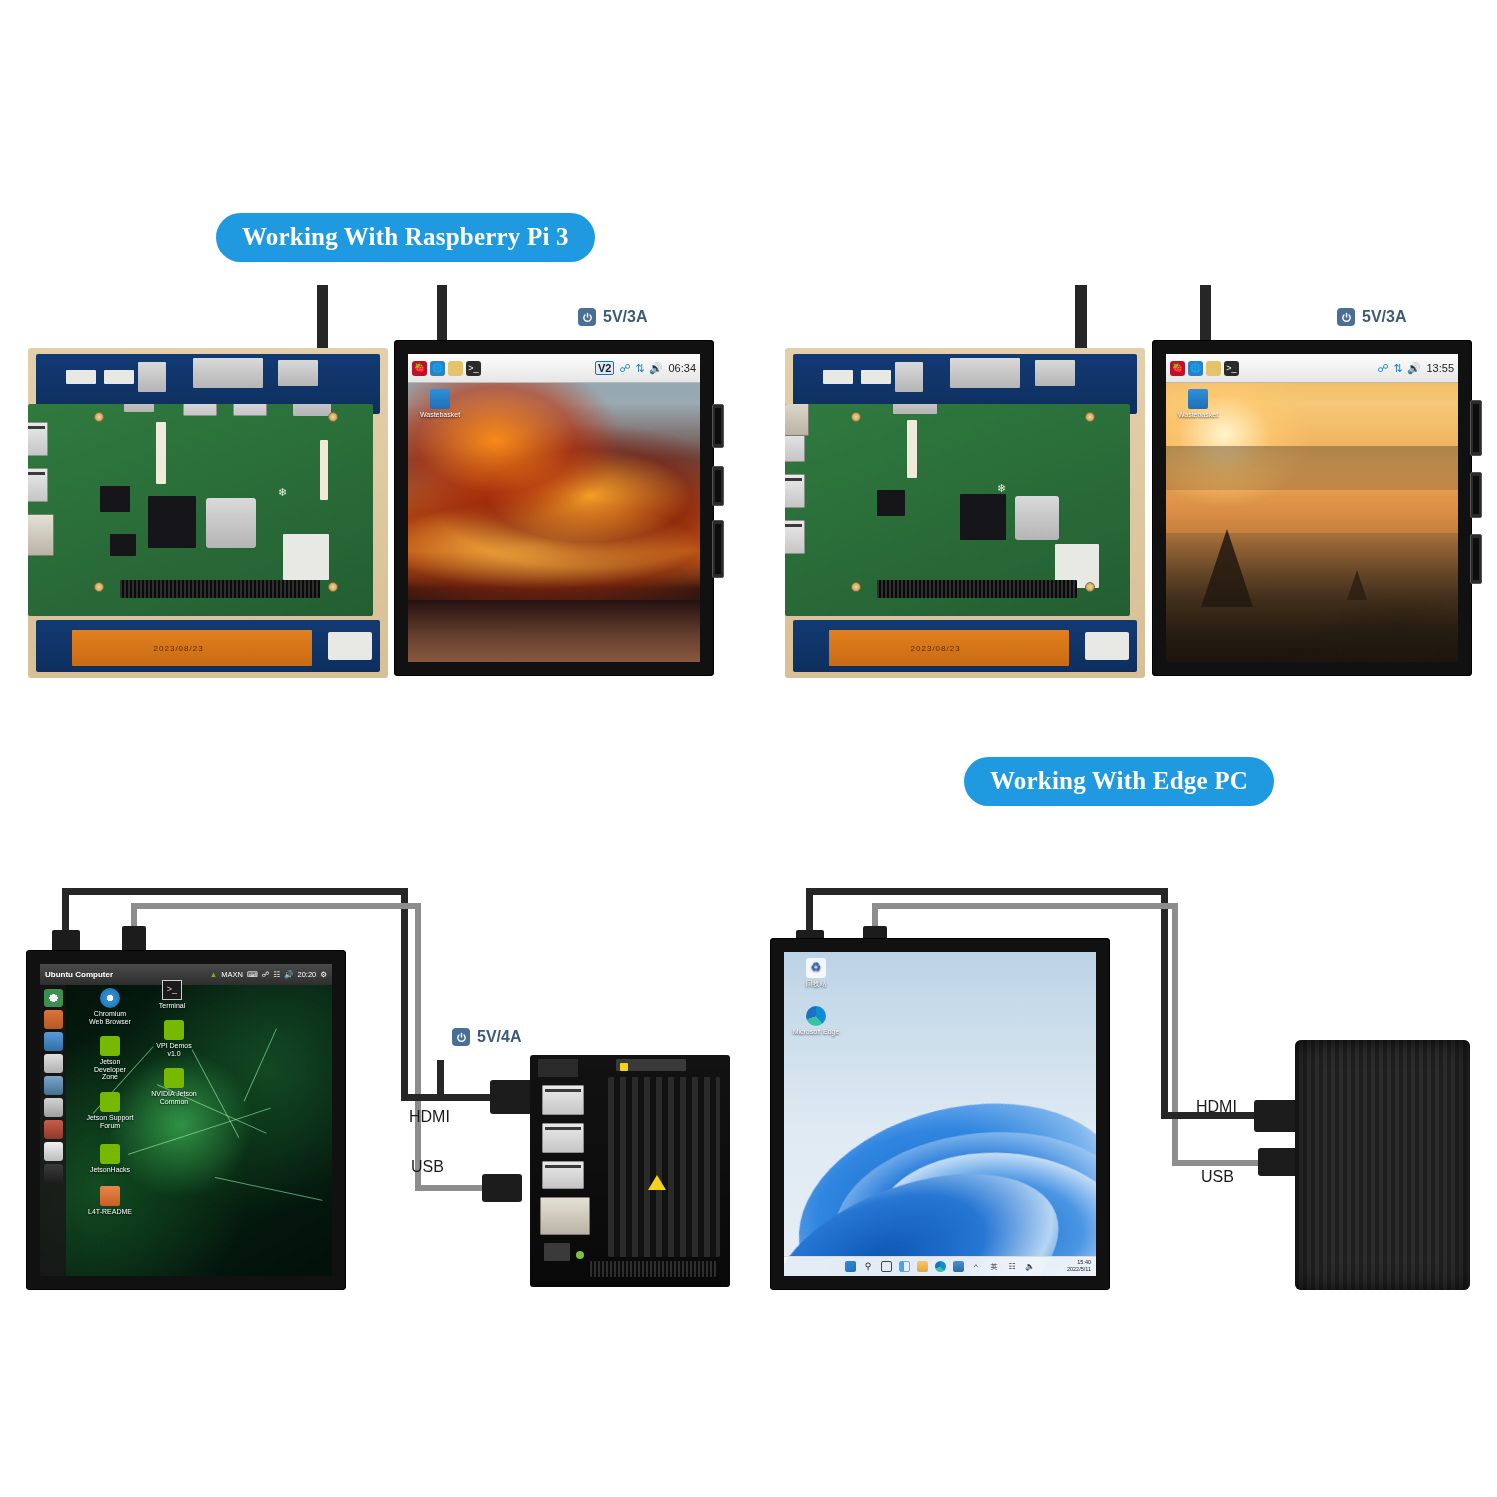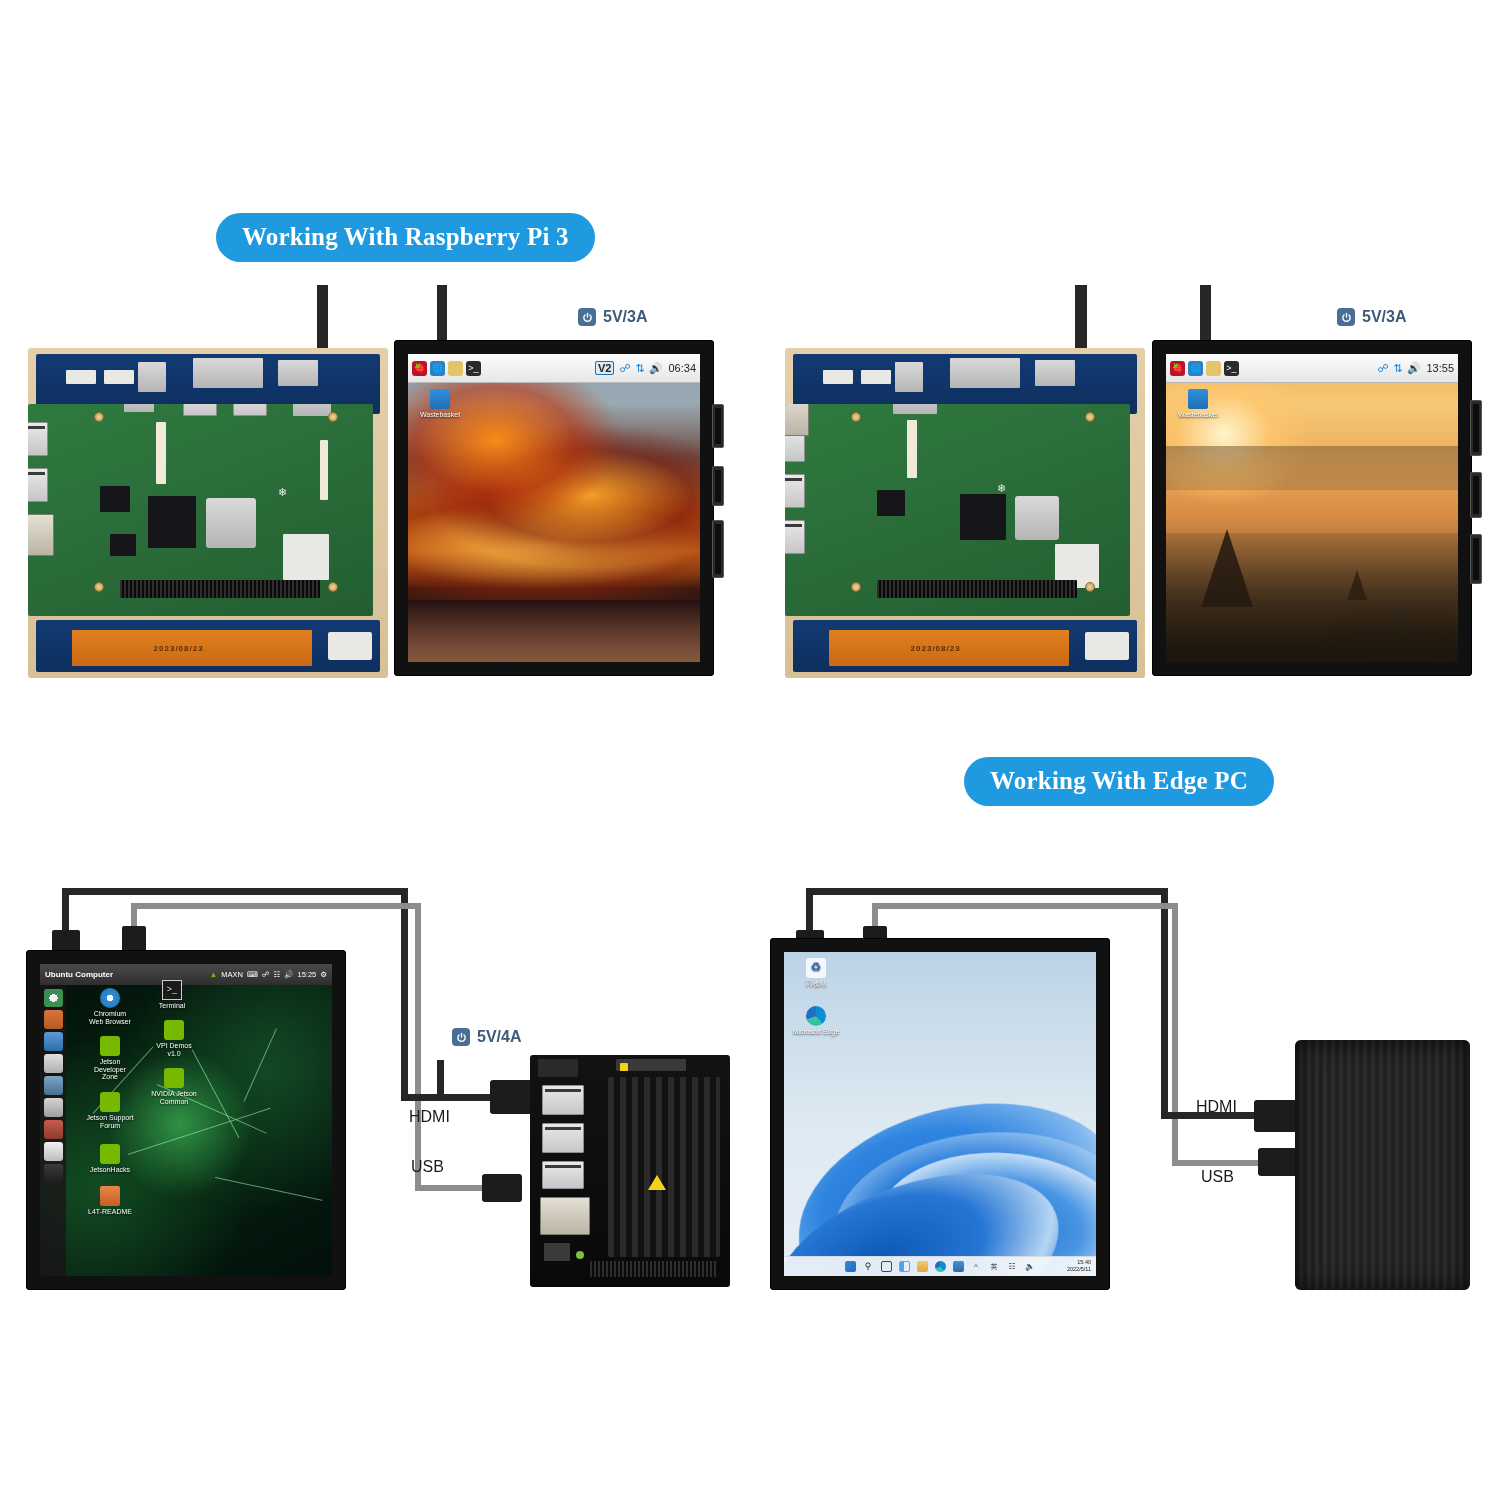"2023/08/23" .fpc { font-weight: bold -> none }
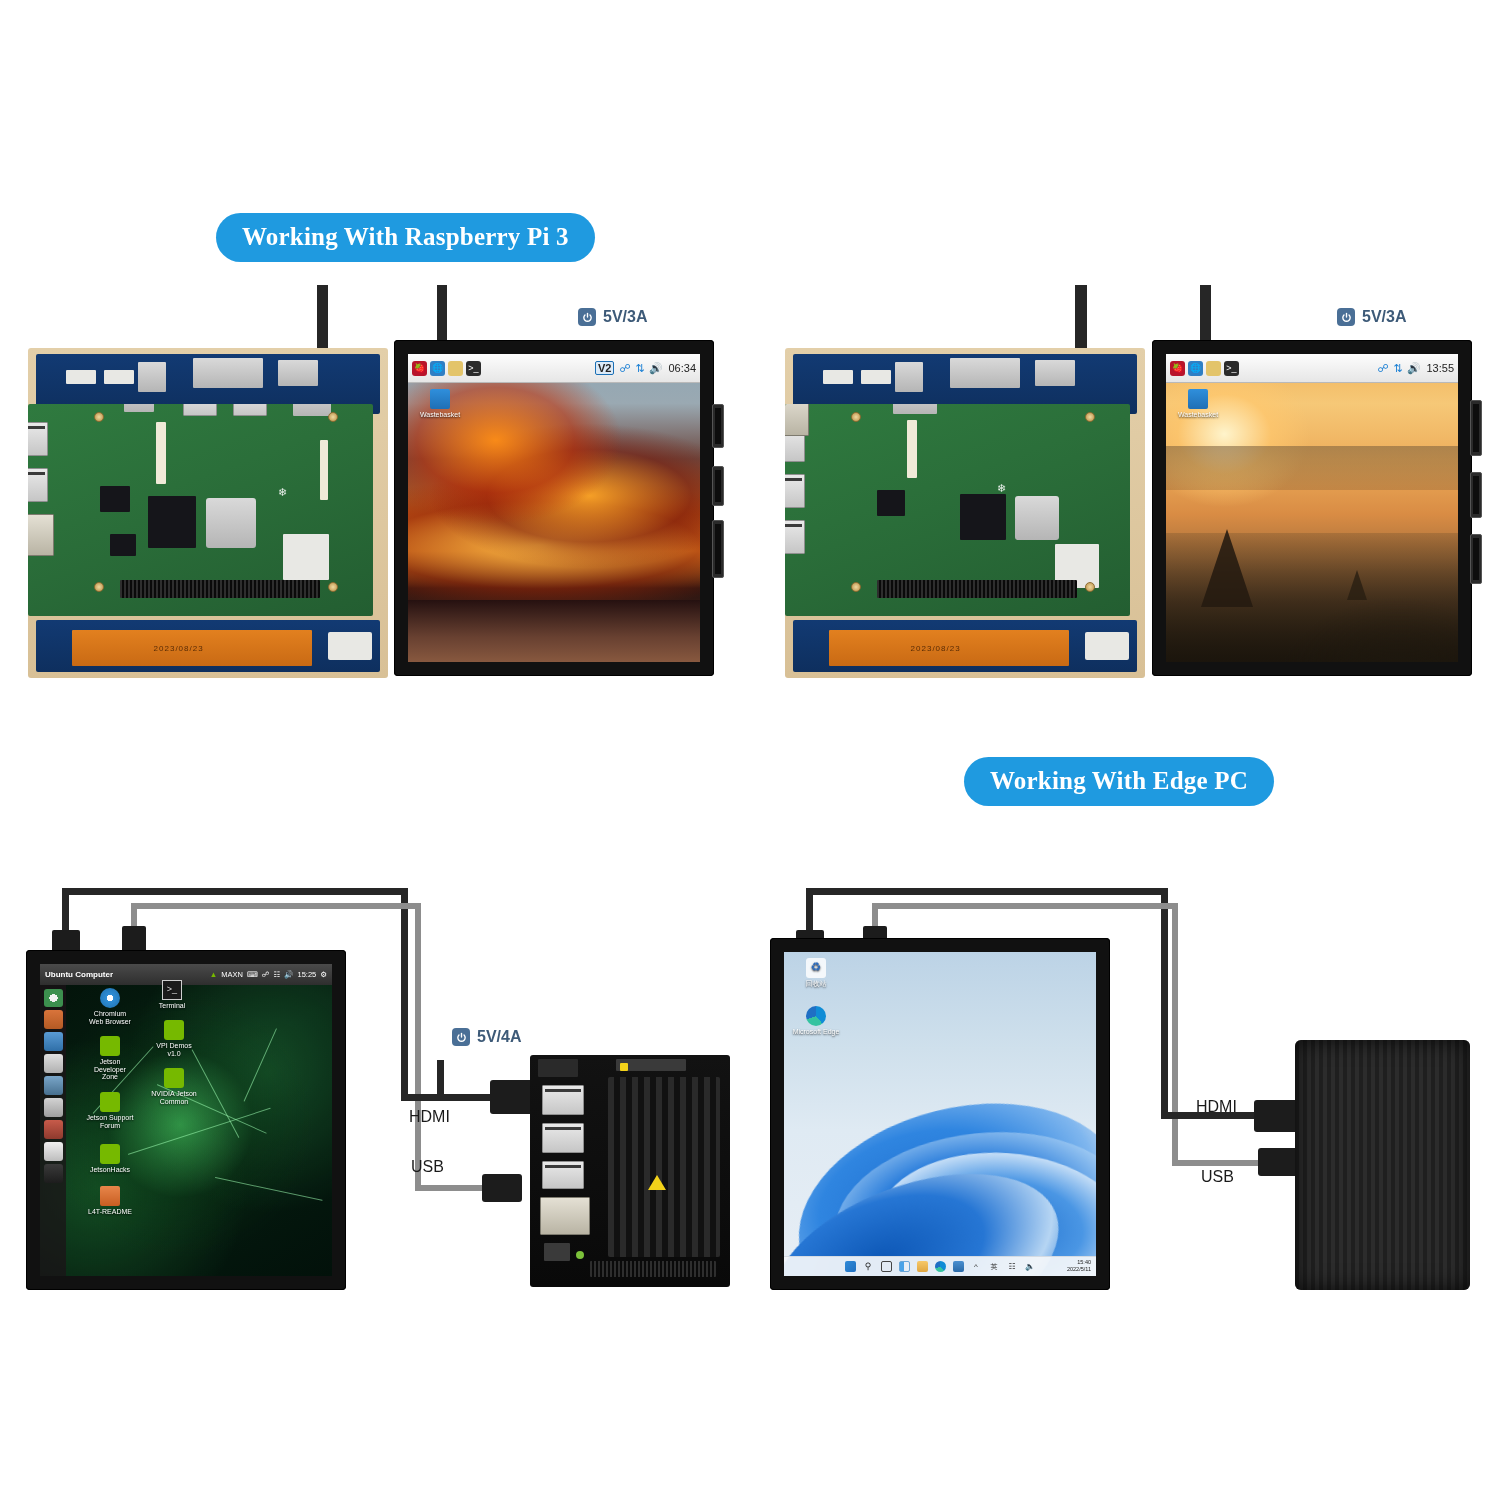"15:25" span { text: 15:25 -> 20:20 }
